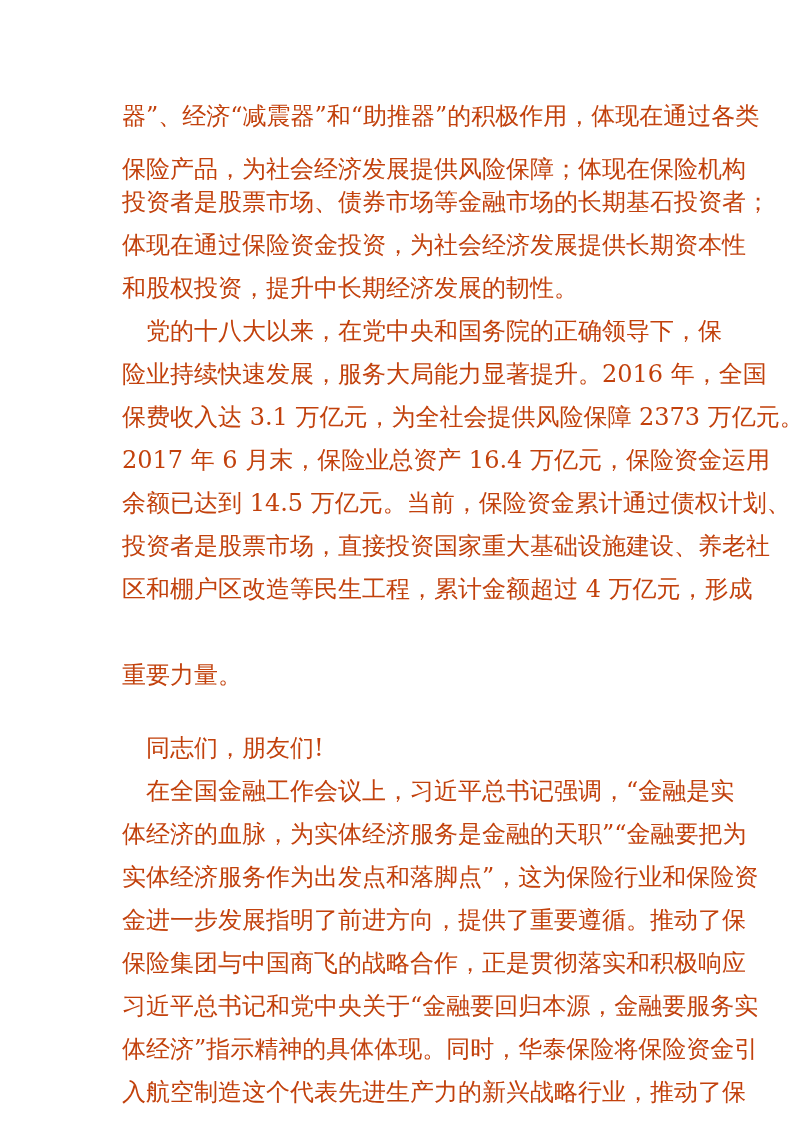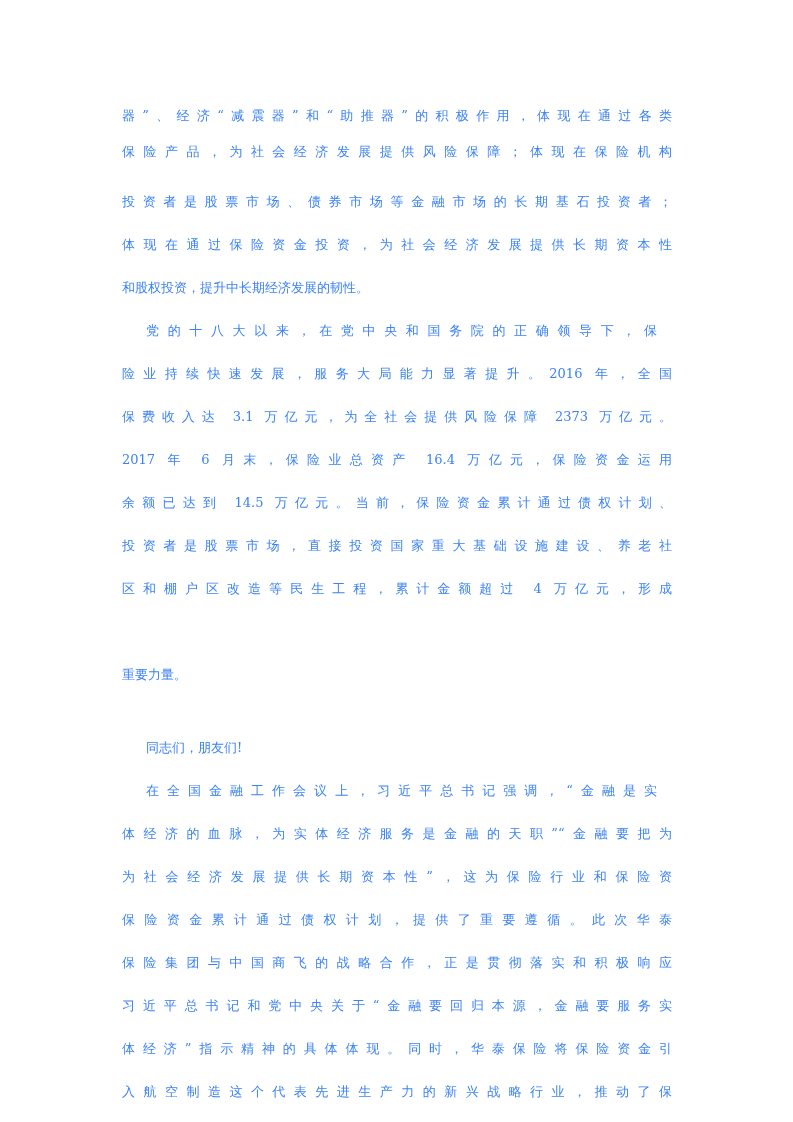"器”、经济“减震器”和“助推器”的积极作用，体现在通过各类" .line { color: #3b82f6 -> #c2410c; font-size: 13px -> 24px }
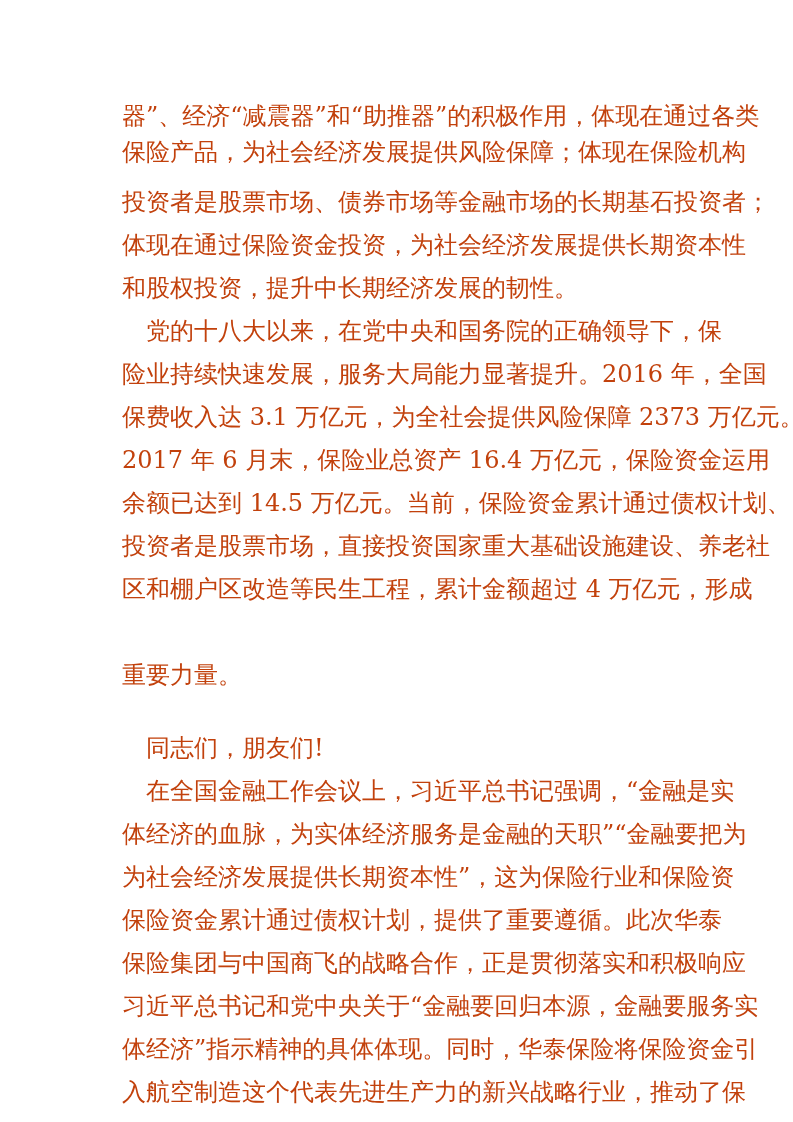"保险产品，为社会经济发展提供风险保障；体现在保险机构" div.line { top: 138px -> 155px }
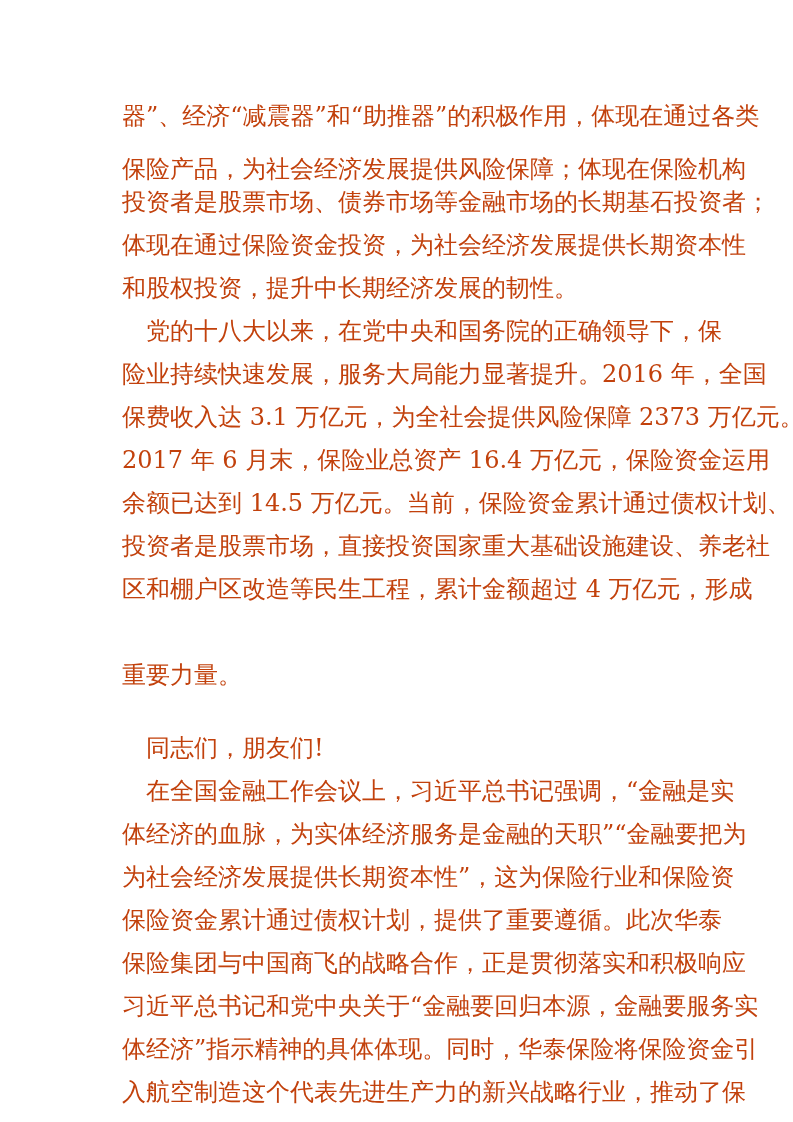"为社会经济发展提供长期资本性”，这为保险行业和保险资" div.line { text: 为社会经济发展提供长期资本性 -> 实体经济服务作为出发点和落脚点 }
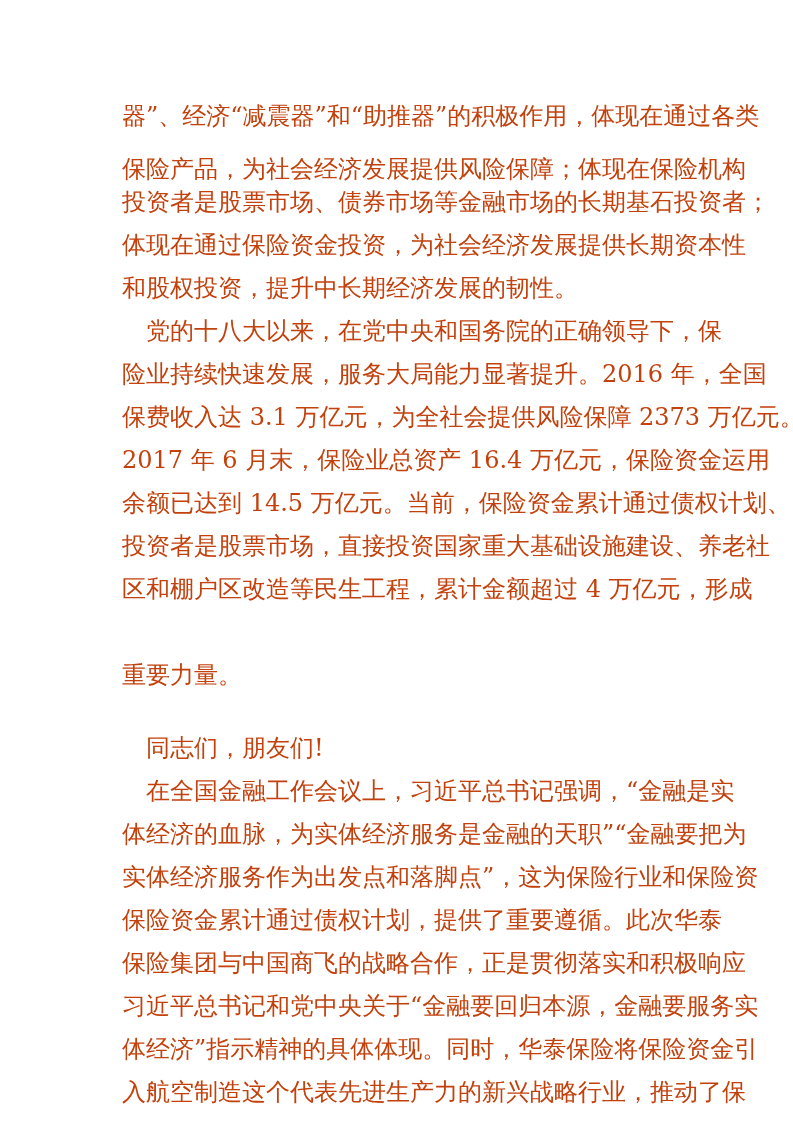"保险资金累计通过债权计划，提供了重要遵循。此次华泰" div.line { text: 保险资金累计通过债权计划，提供了重要遵循。此次华泰 -> 金进一步发展指明了前进方向，提供了重要遵循。推动了保 }
